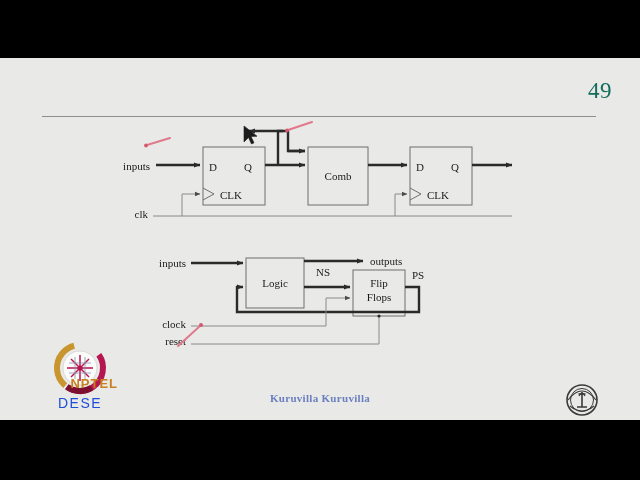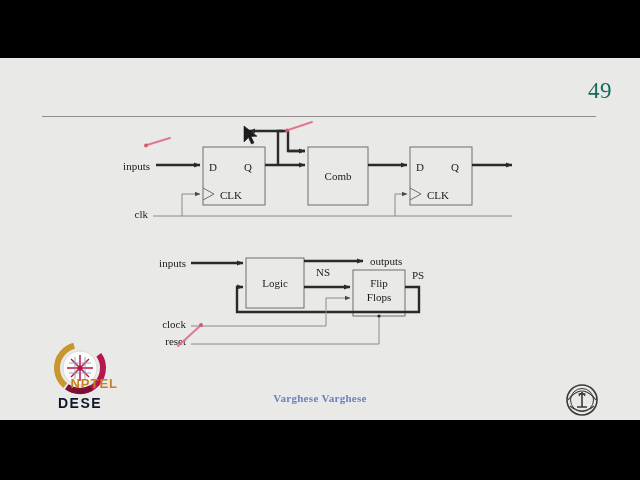"DESE" #dese-wordmark { color: #0f172a -> #1d4ed8; font-weight: bold -> normal }
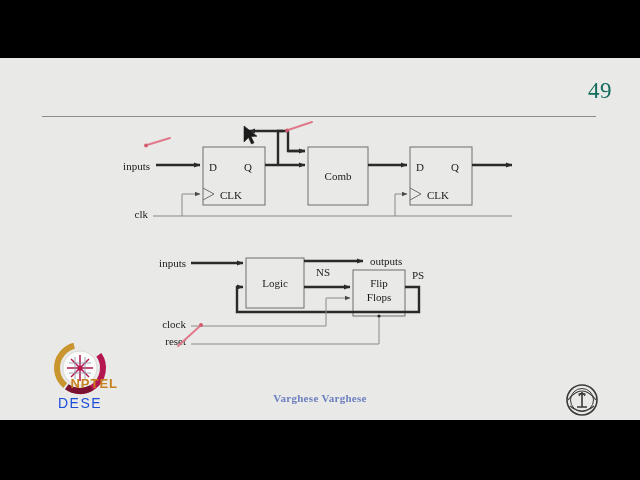"Varghese Varghese" div { text: Varghese Varghese -> Kuruvilla Kuruvilla }
